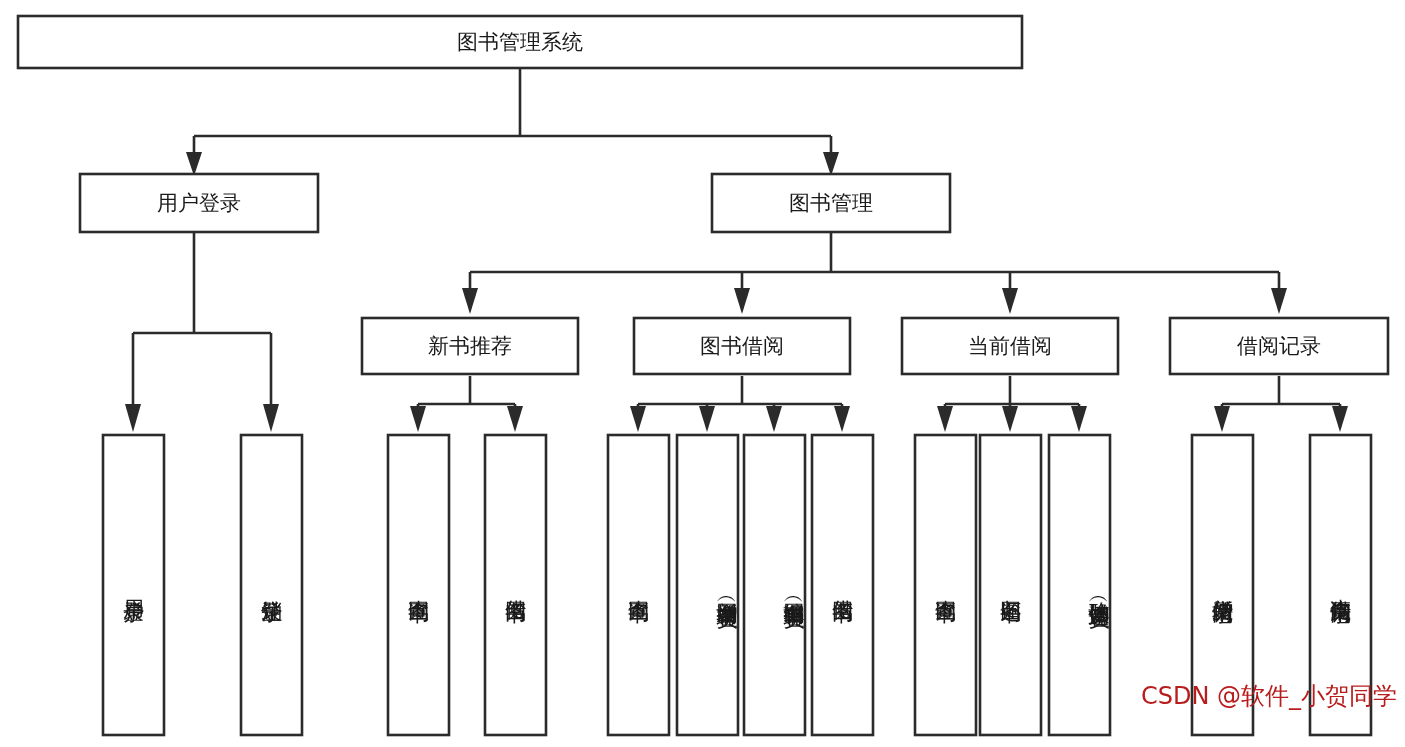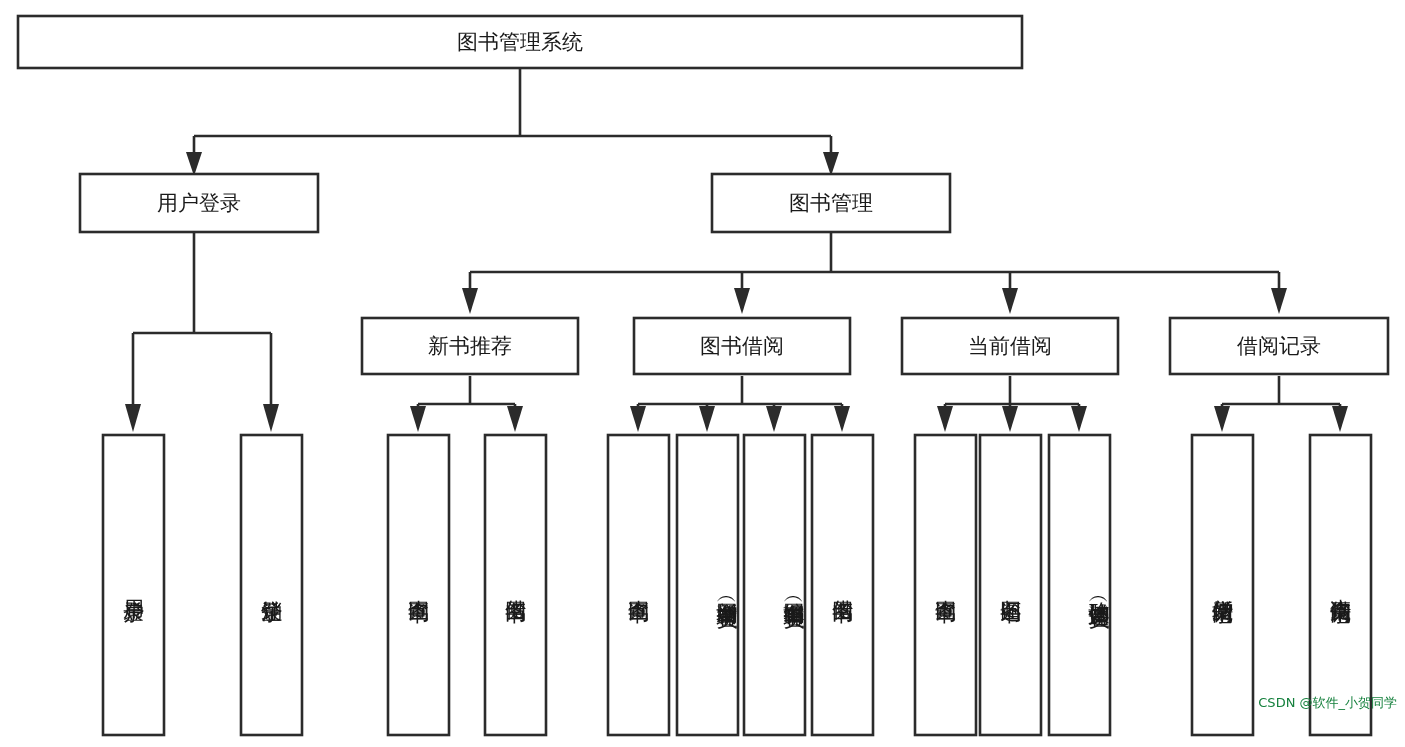"CSDN @软件_小贺同学" .watermark { color: #15803d -> #b91c1c; font-size: 13px -> 24px }
